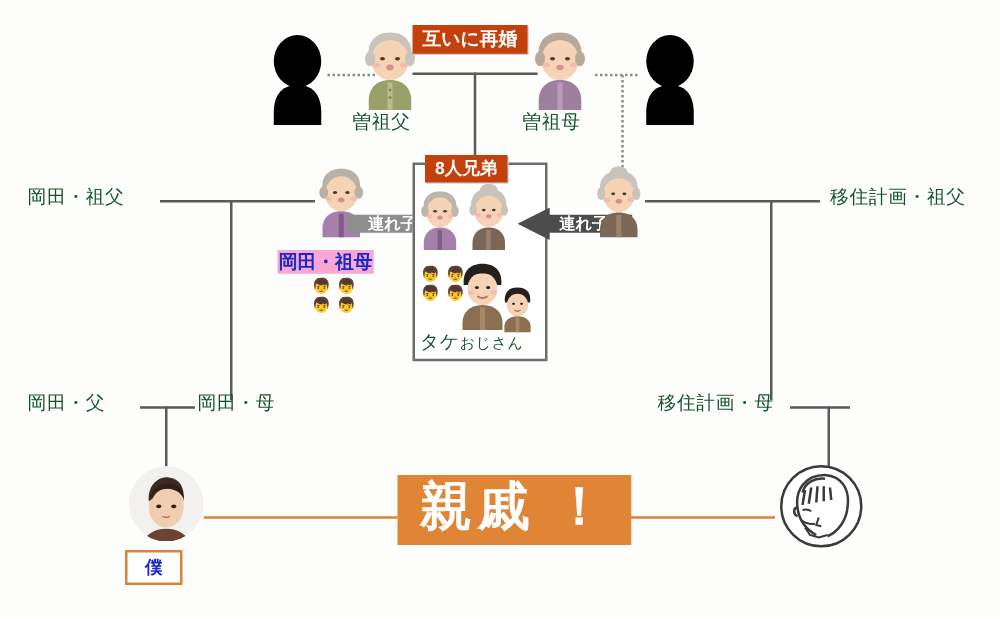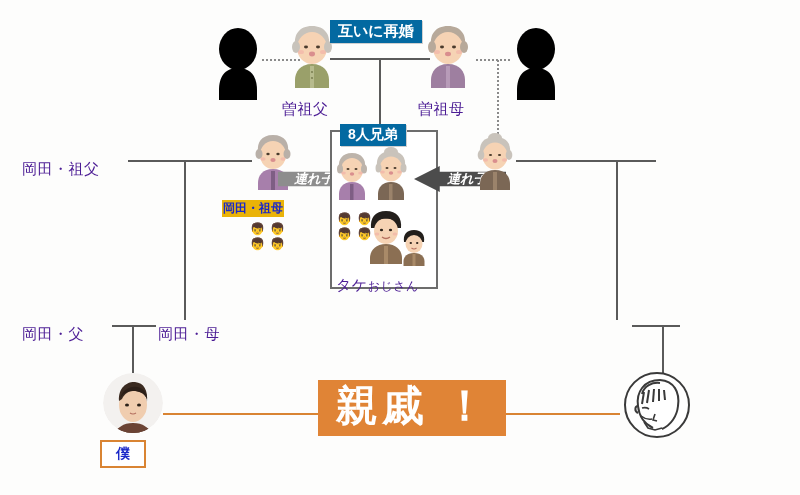"互いに再婚" .chip-gray { background: #0369a1 -> #c2410c }
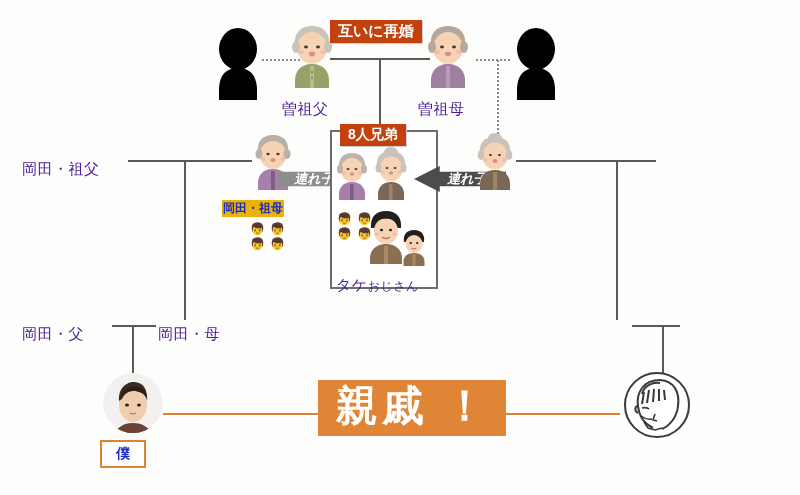"曽祖父" .lbl { color: #4c1d95 -> #14532d; margin-top: 12px -> none }
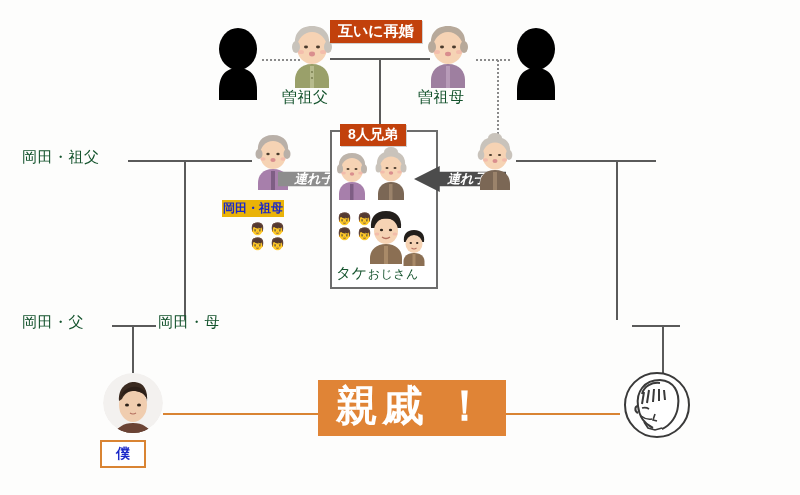"移住計画・祖父" div.lbl { html: none -> <div>移住計画・祖父</div> }
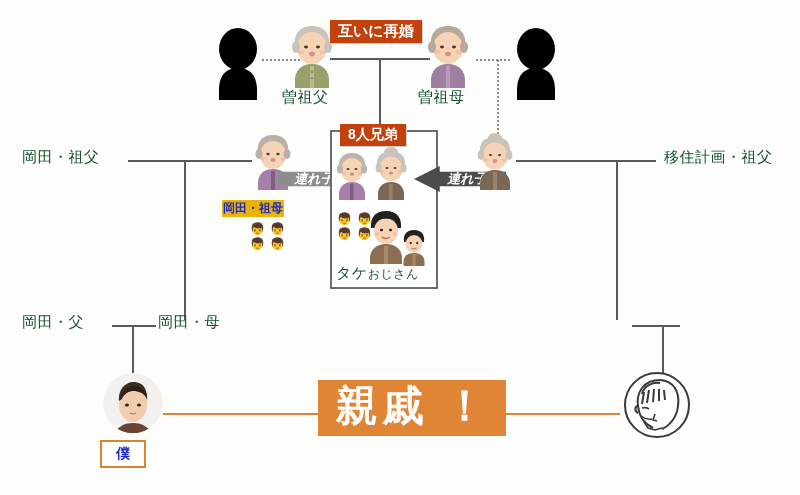"連れ子" .arrow { font-style: italic -> none }
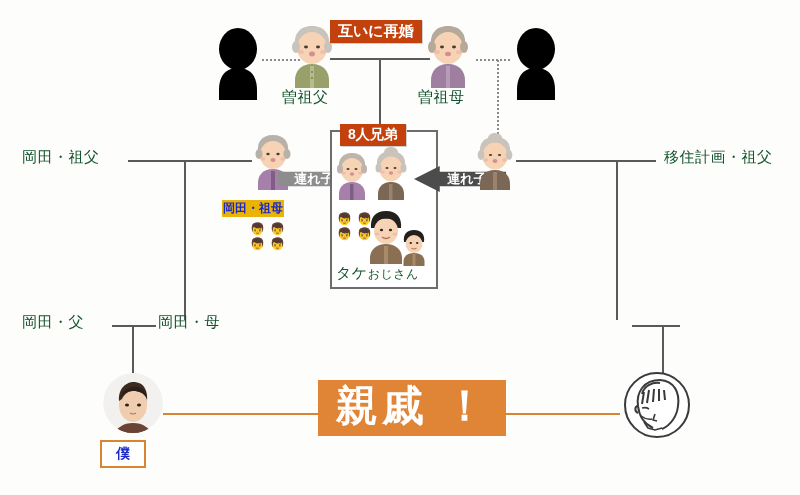"岡田・祖母" .lbl-blue { background: #eab308 -> #f9a8d4; font-size: 12px -> 15px }
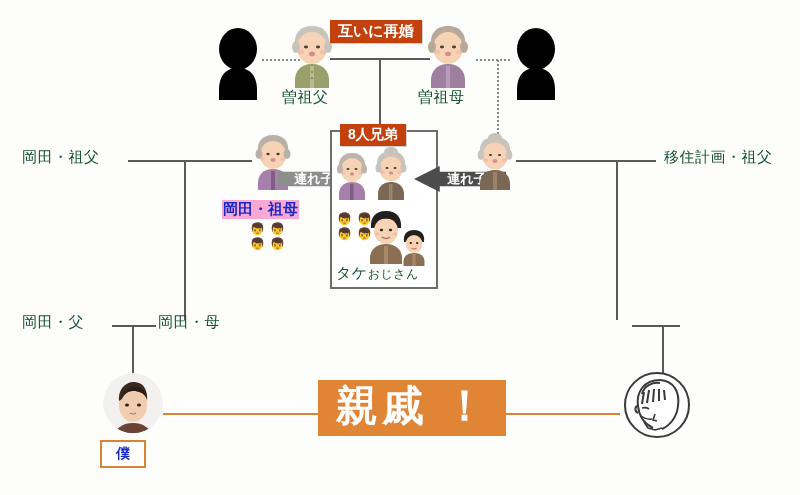"移住計画・母" div.lbl { html: none -> <div>移住計画・母</div> }
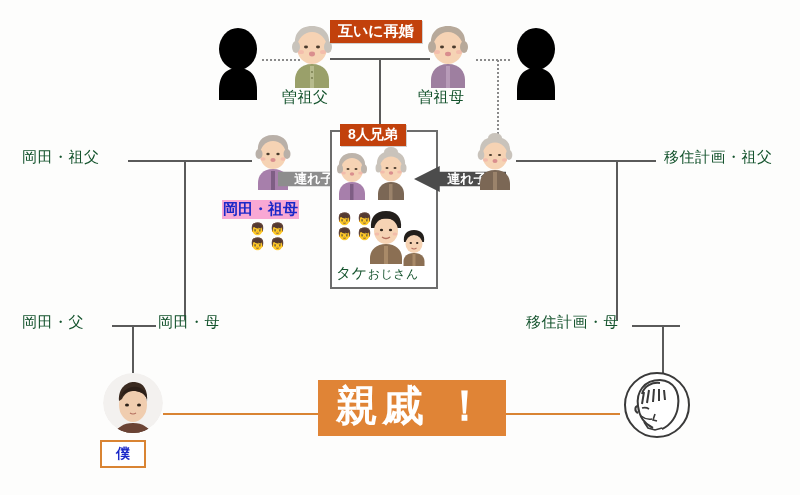"親戚 ！" .banner-orange { font-family: none -> Liberation Serif, serif }
